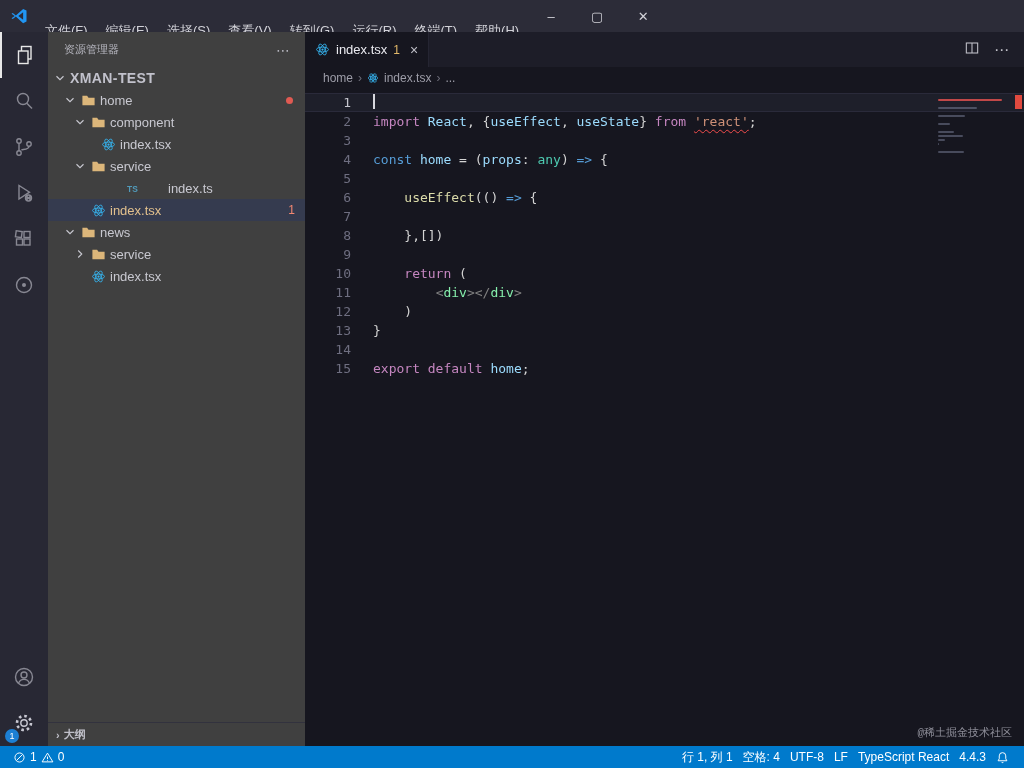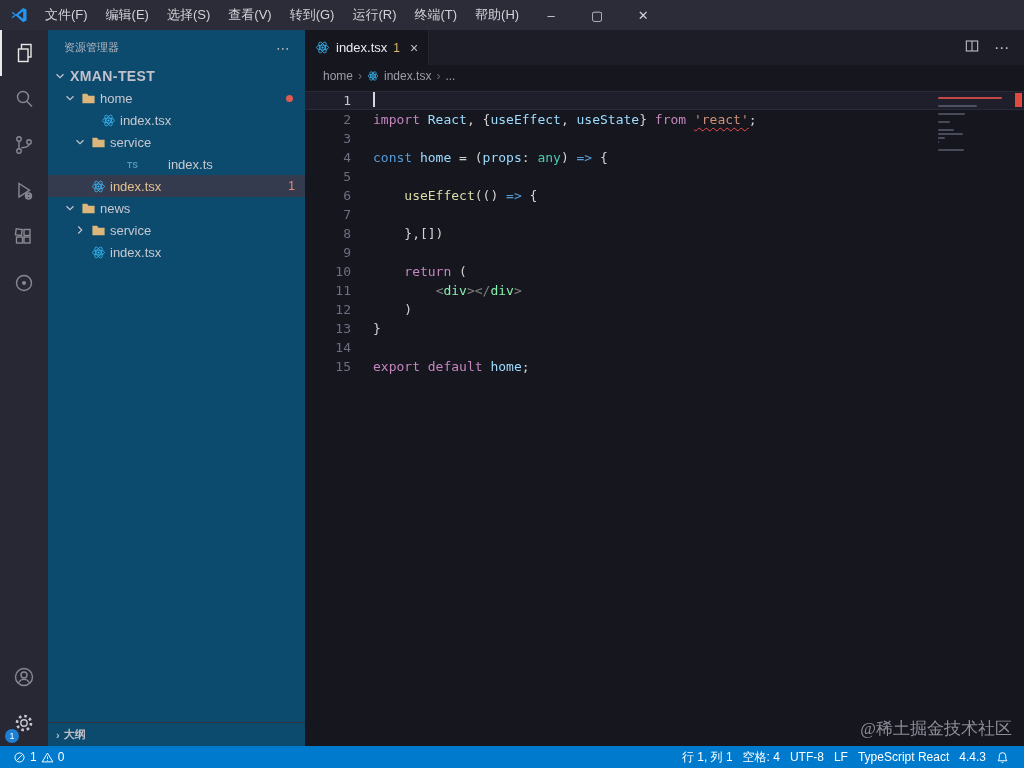"文件(F)" .menu-item { padding: 0 9px -> 16px 9px }
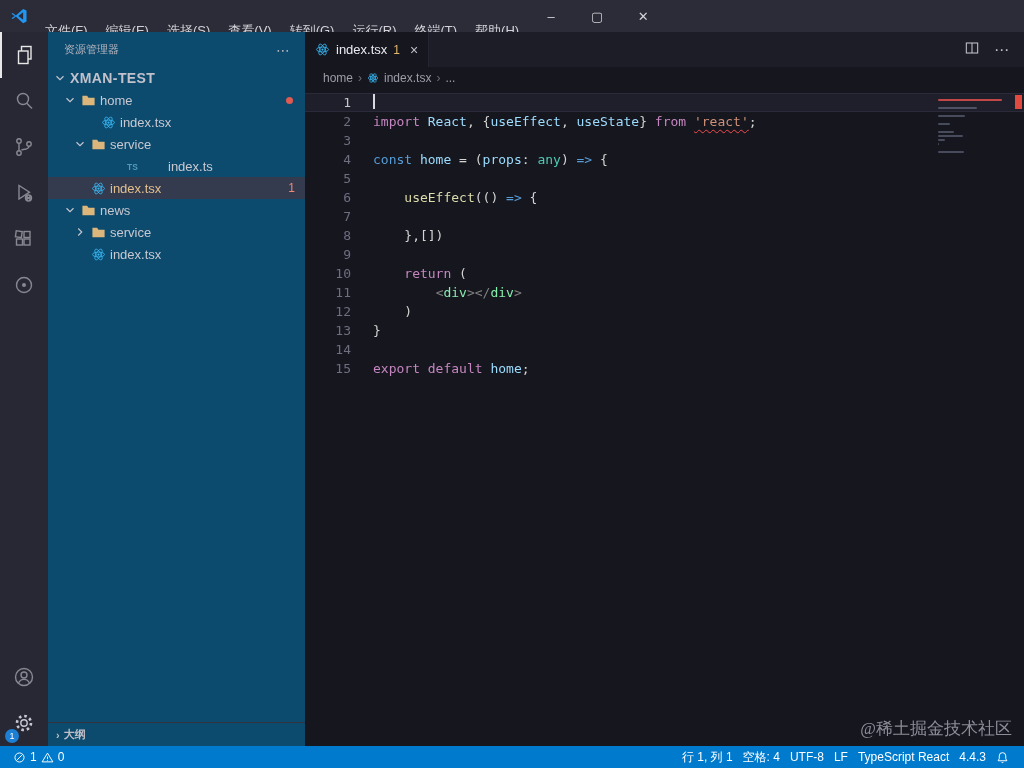"资源管理器" .sidebar { background: #0c4a6e -> #404040 }
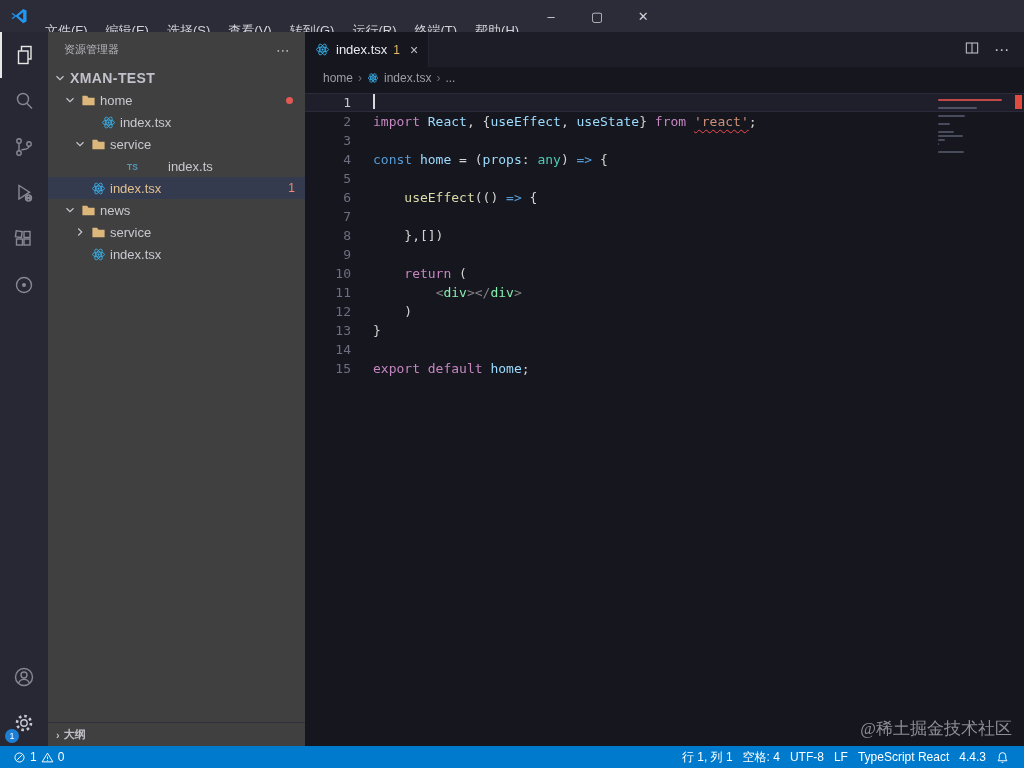"component" div.tree-row { html: none -> <div> <span> <svg> <path></path> </svg> </span> <span> <svg> <path></path> </svg> </span> <span>component</span> <span></span> </div> }
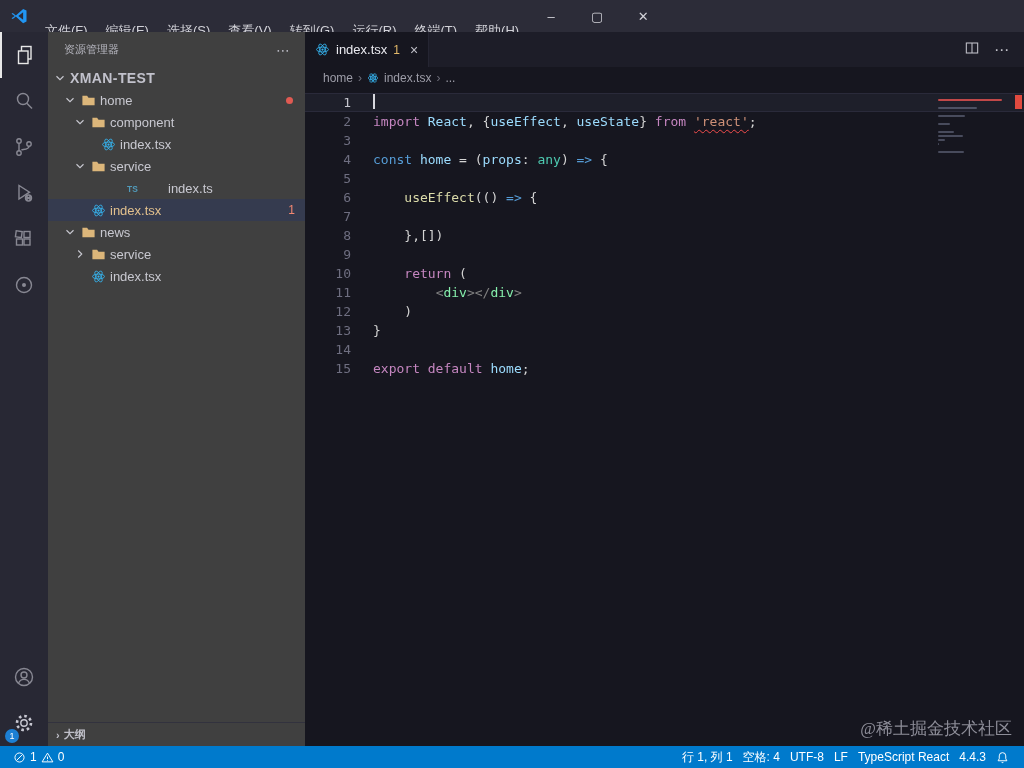"@稀土掘金技术社区" .watermark { font-family: Liberation Serif, serif -> Liberation Mono, monospace; font-size: 17px -> 11px }
